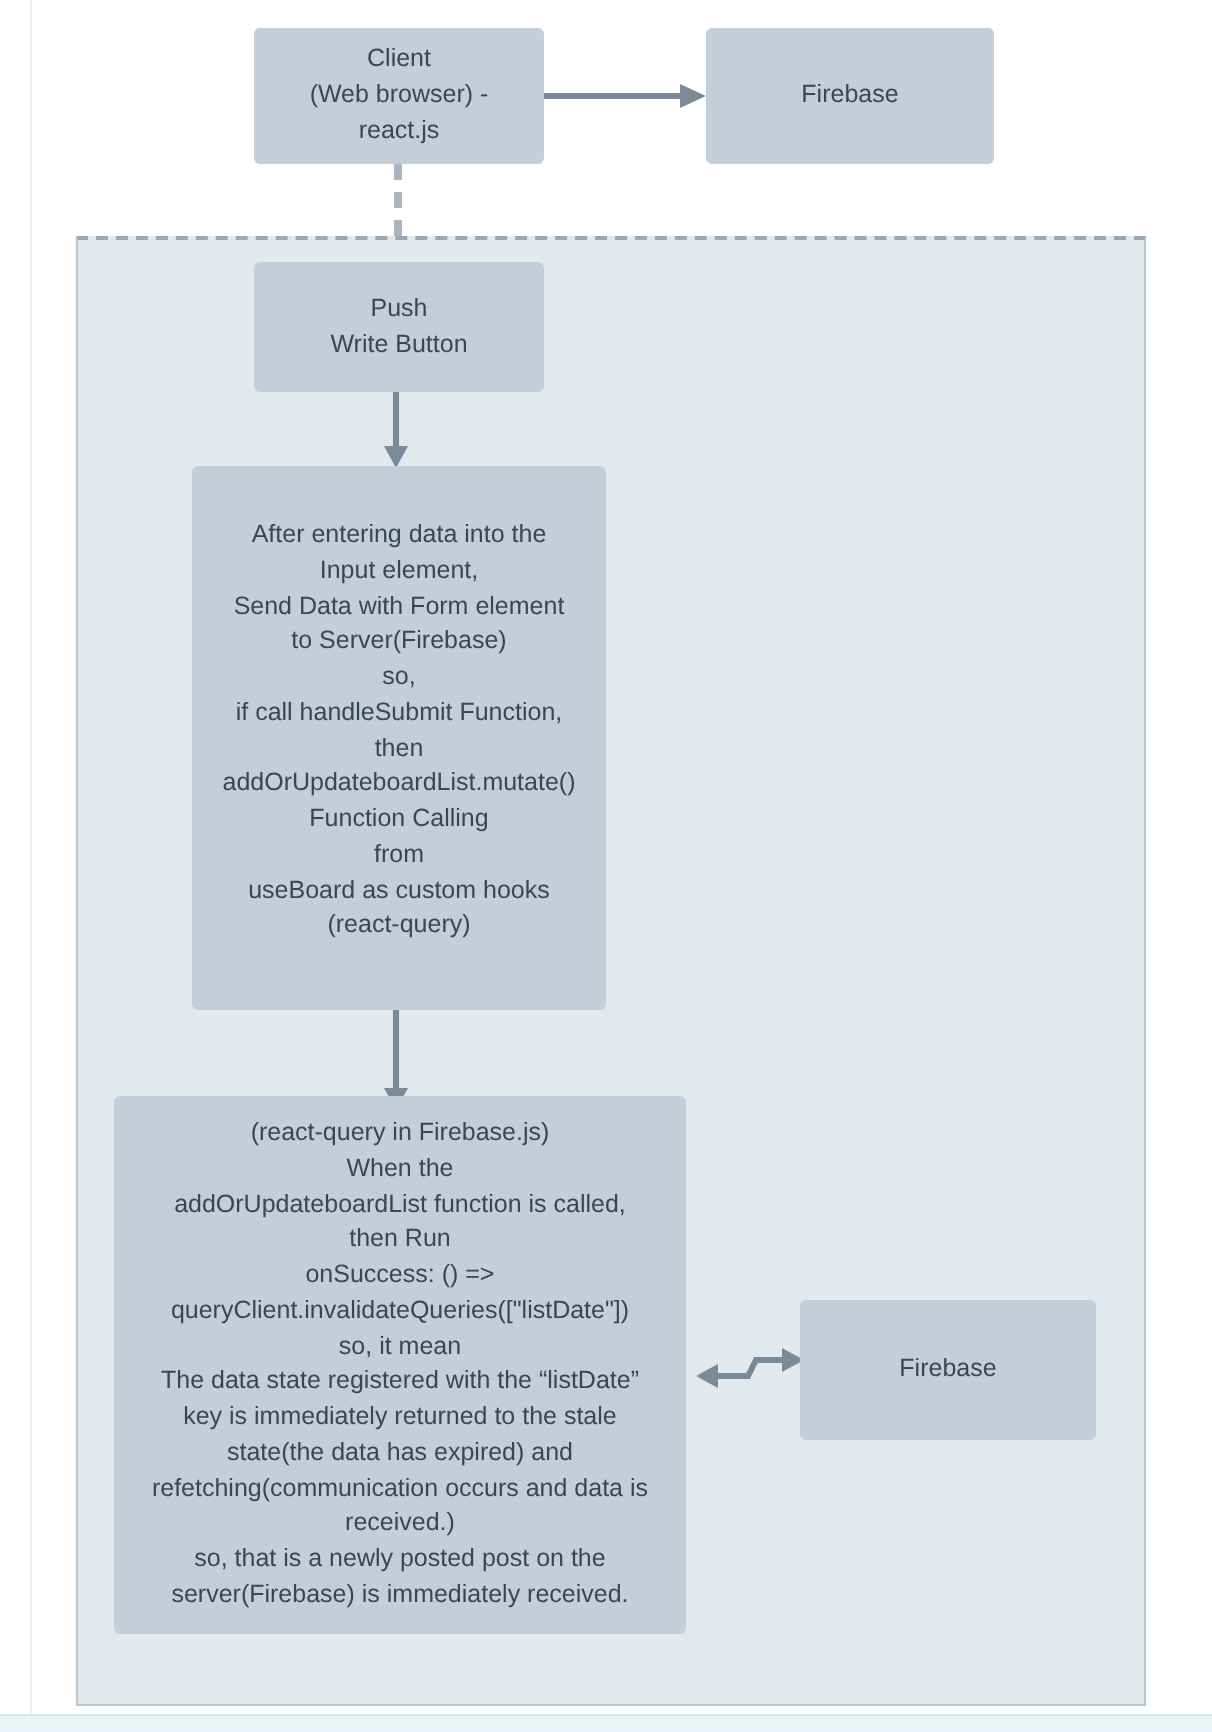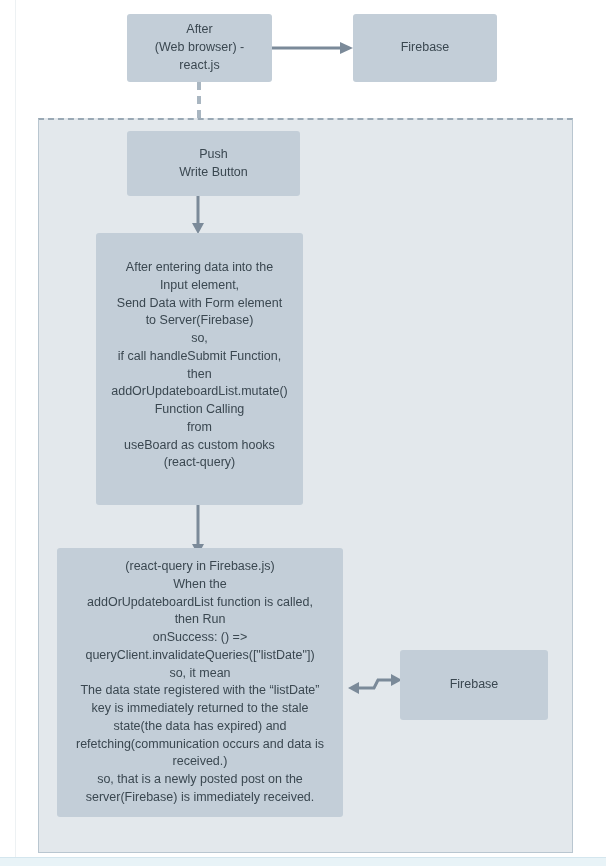"After" div.node { text: After -> Client }
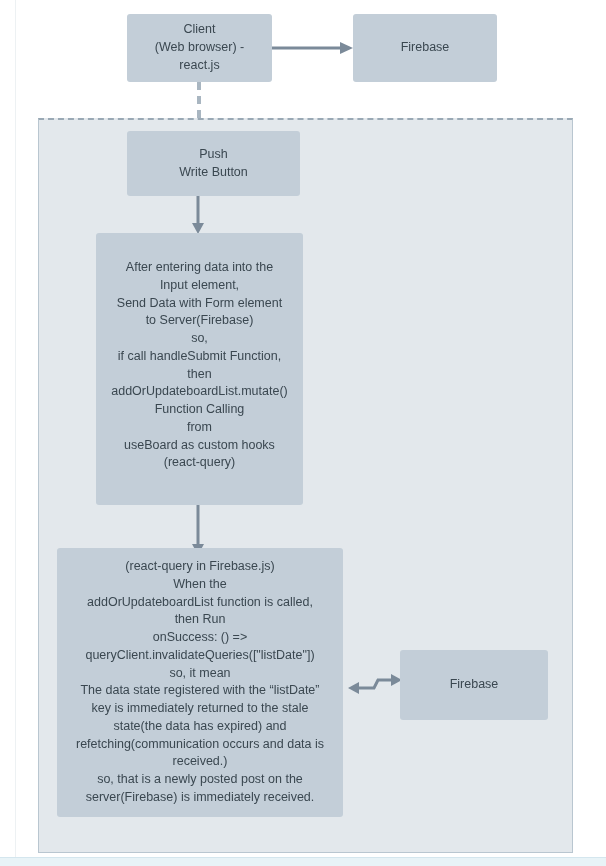"Push" #push-node { width: 173px -> 145px }
